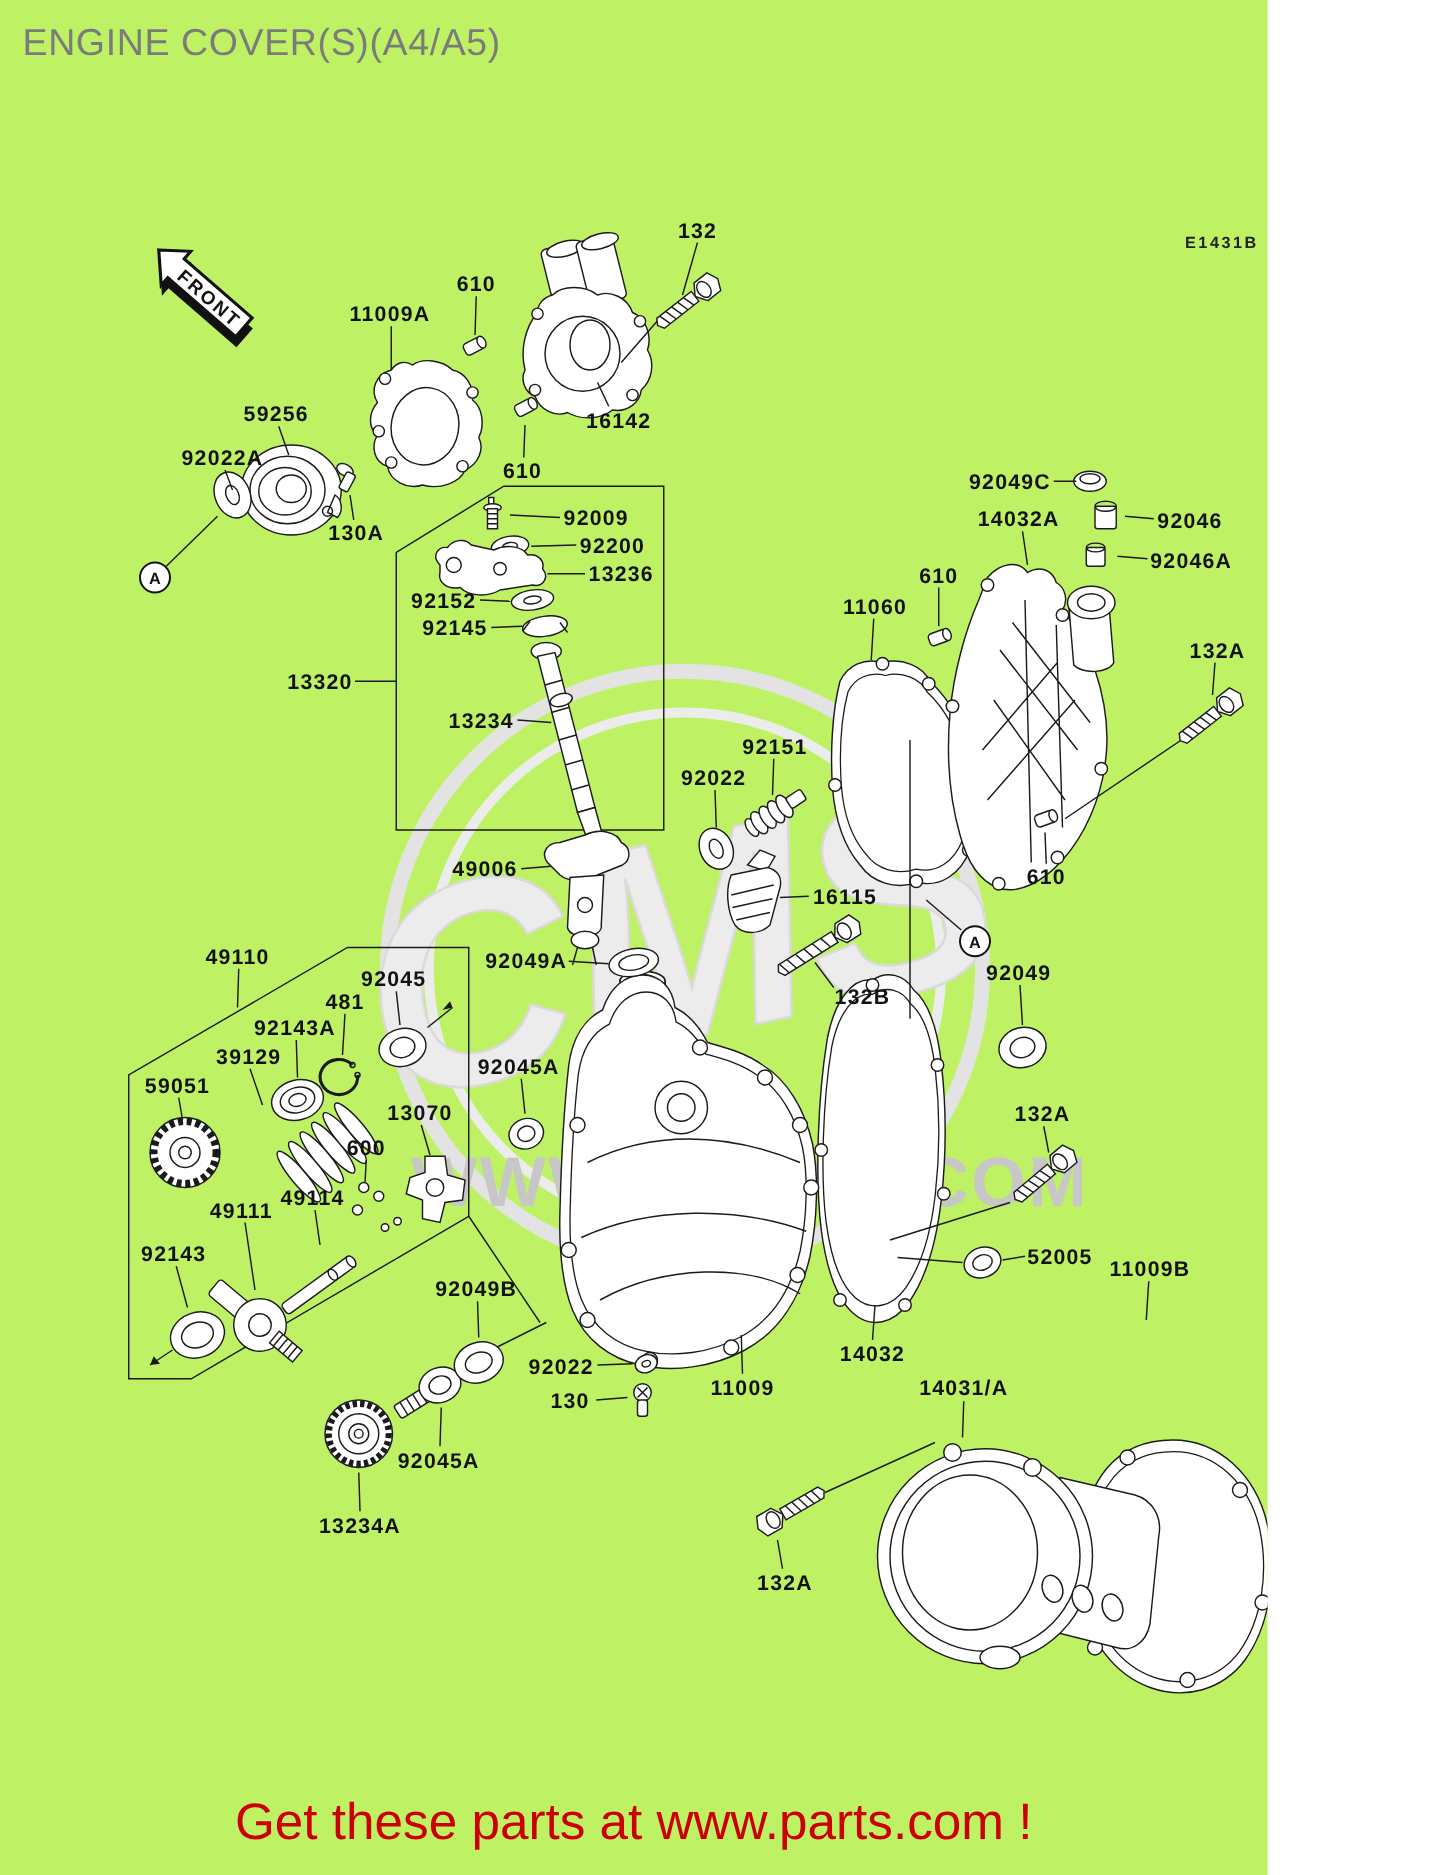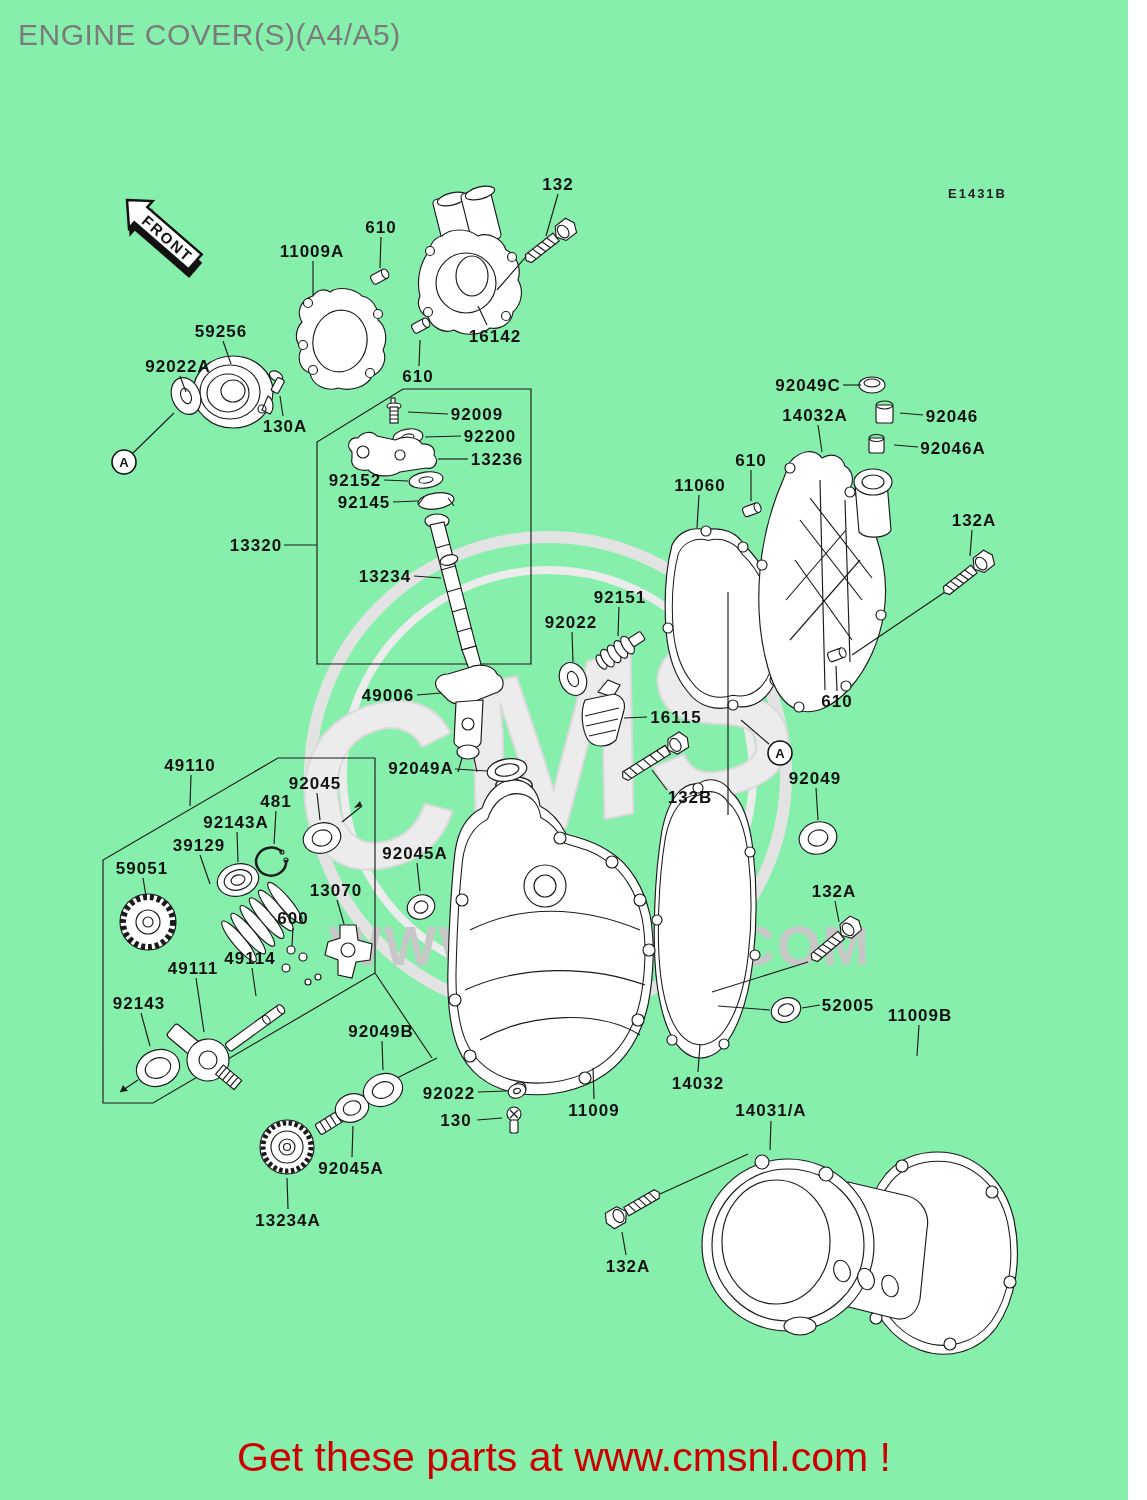"ENGINE COVER(S)(A4/A5)" #stage { background: #86efac -> #bef264; width: 1128px -> 1014px }
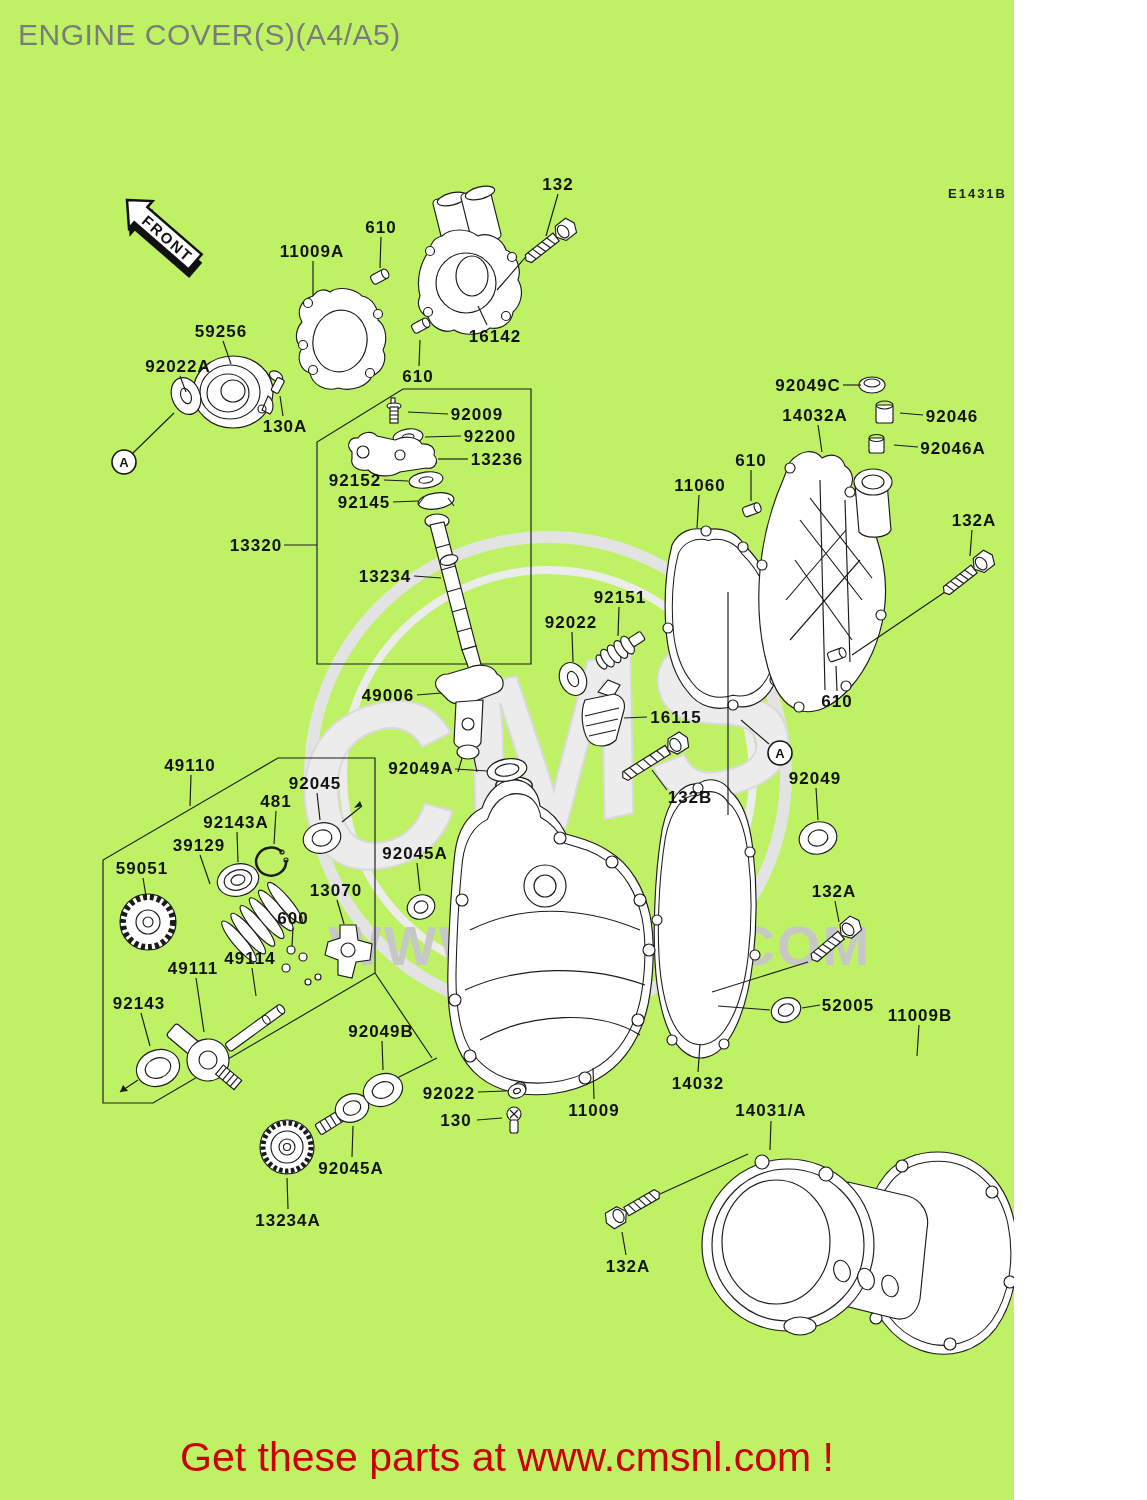"Get these parts at www.cmsnl.com" div { text: www.cmsnl.com -> www.parts.com }
